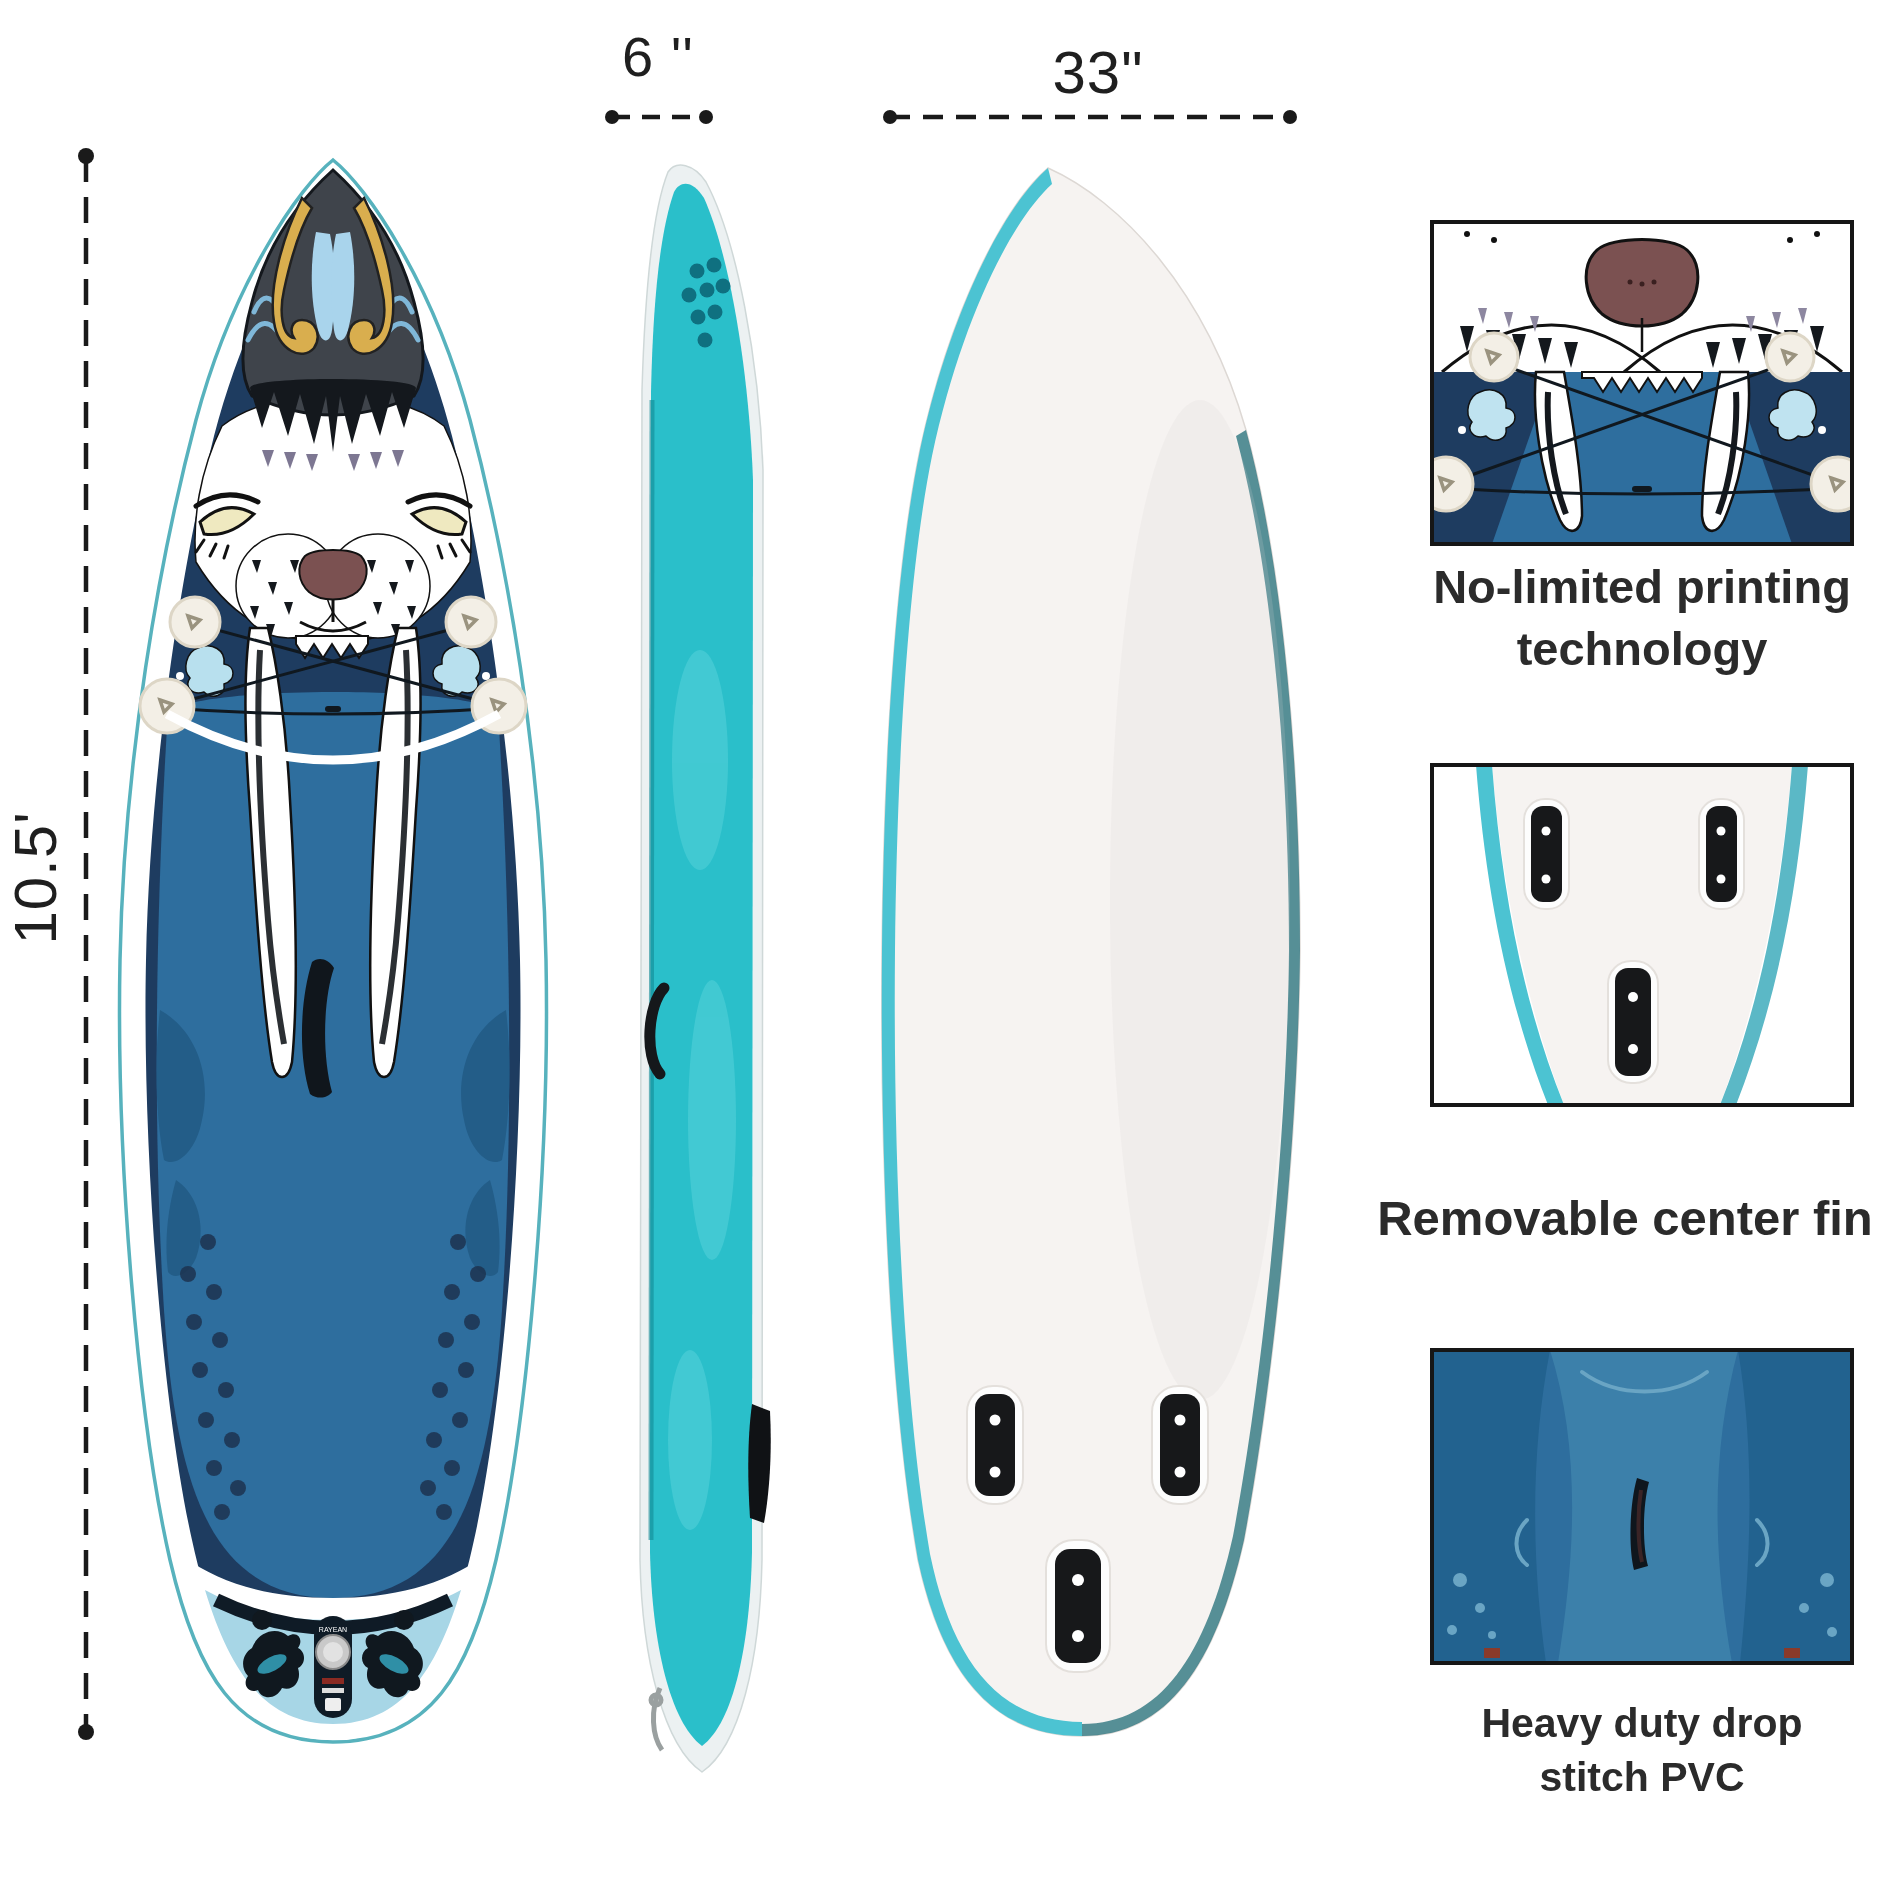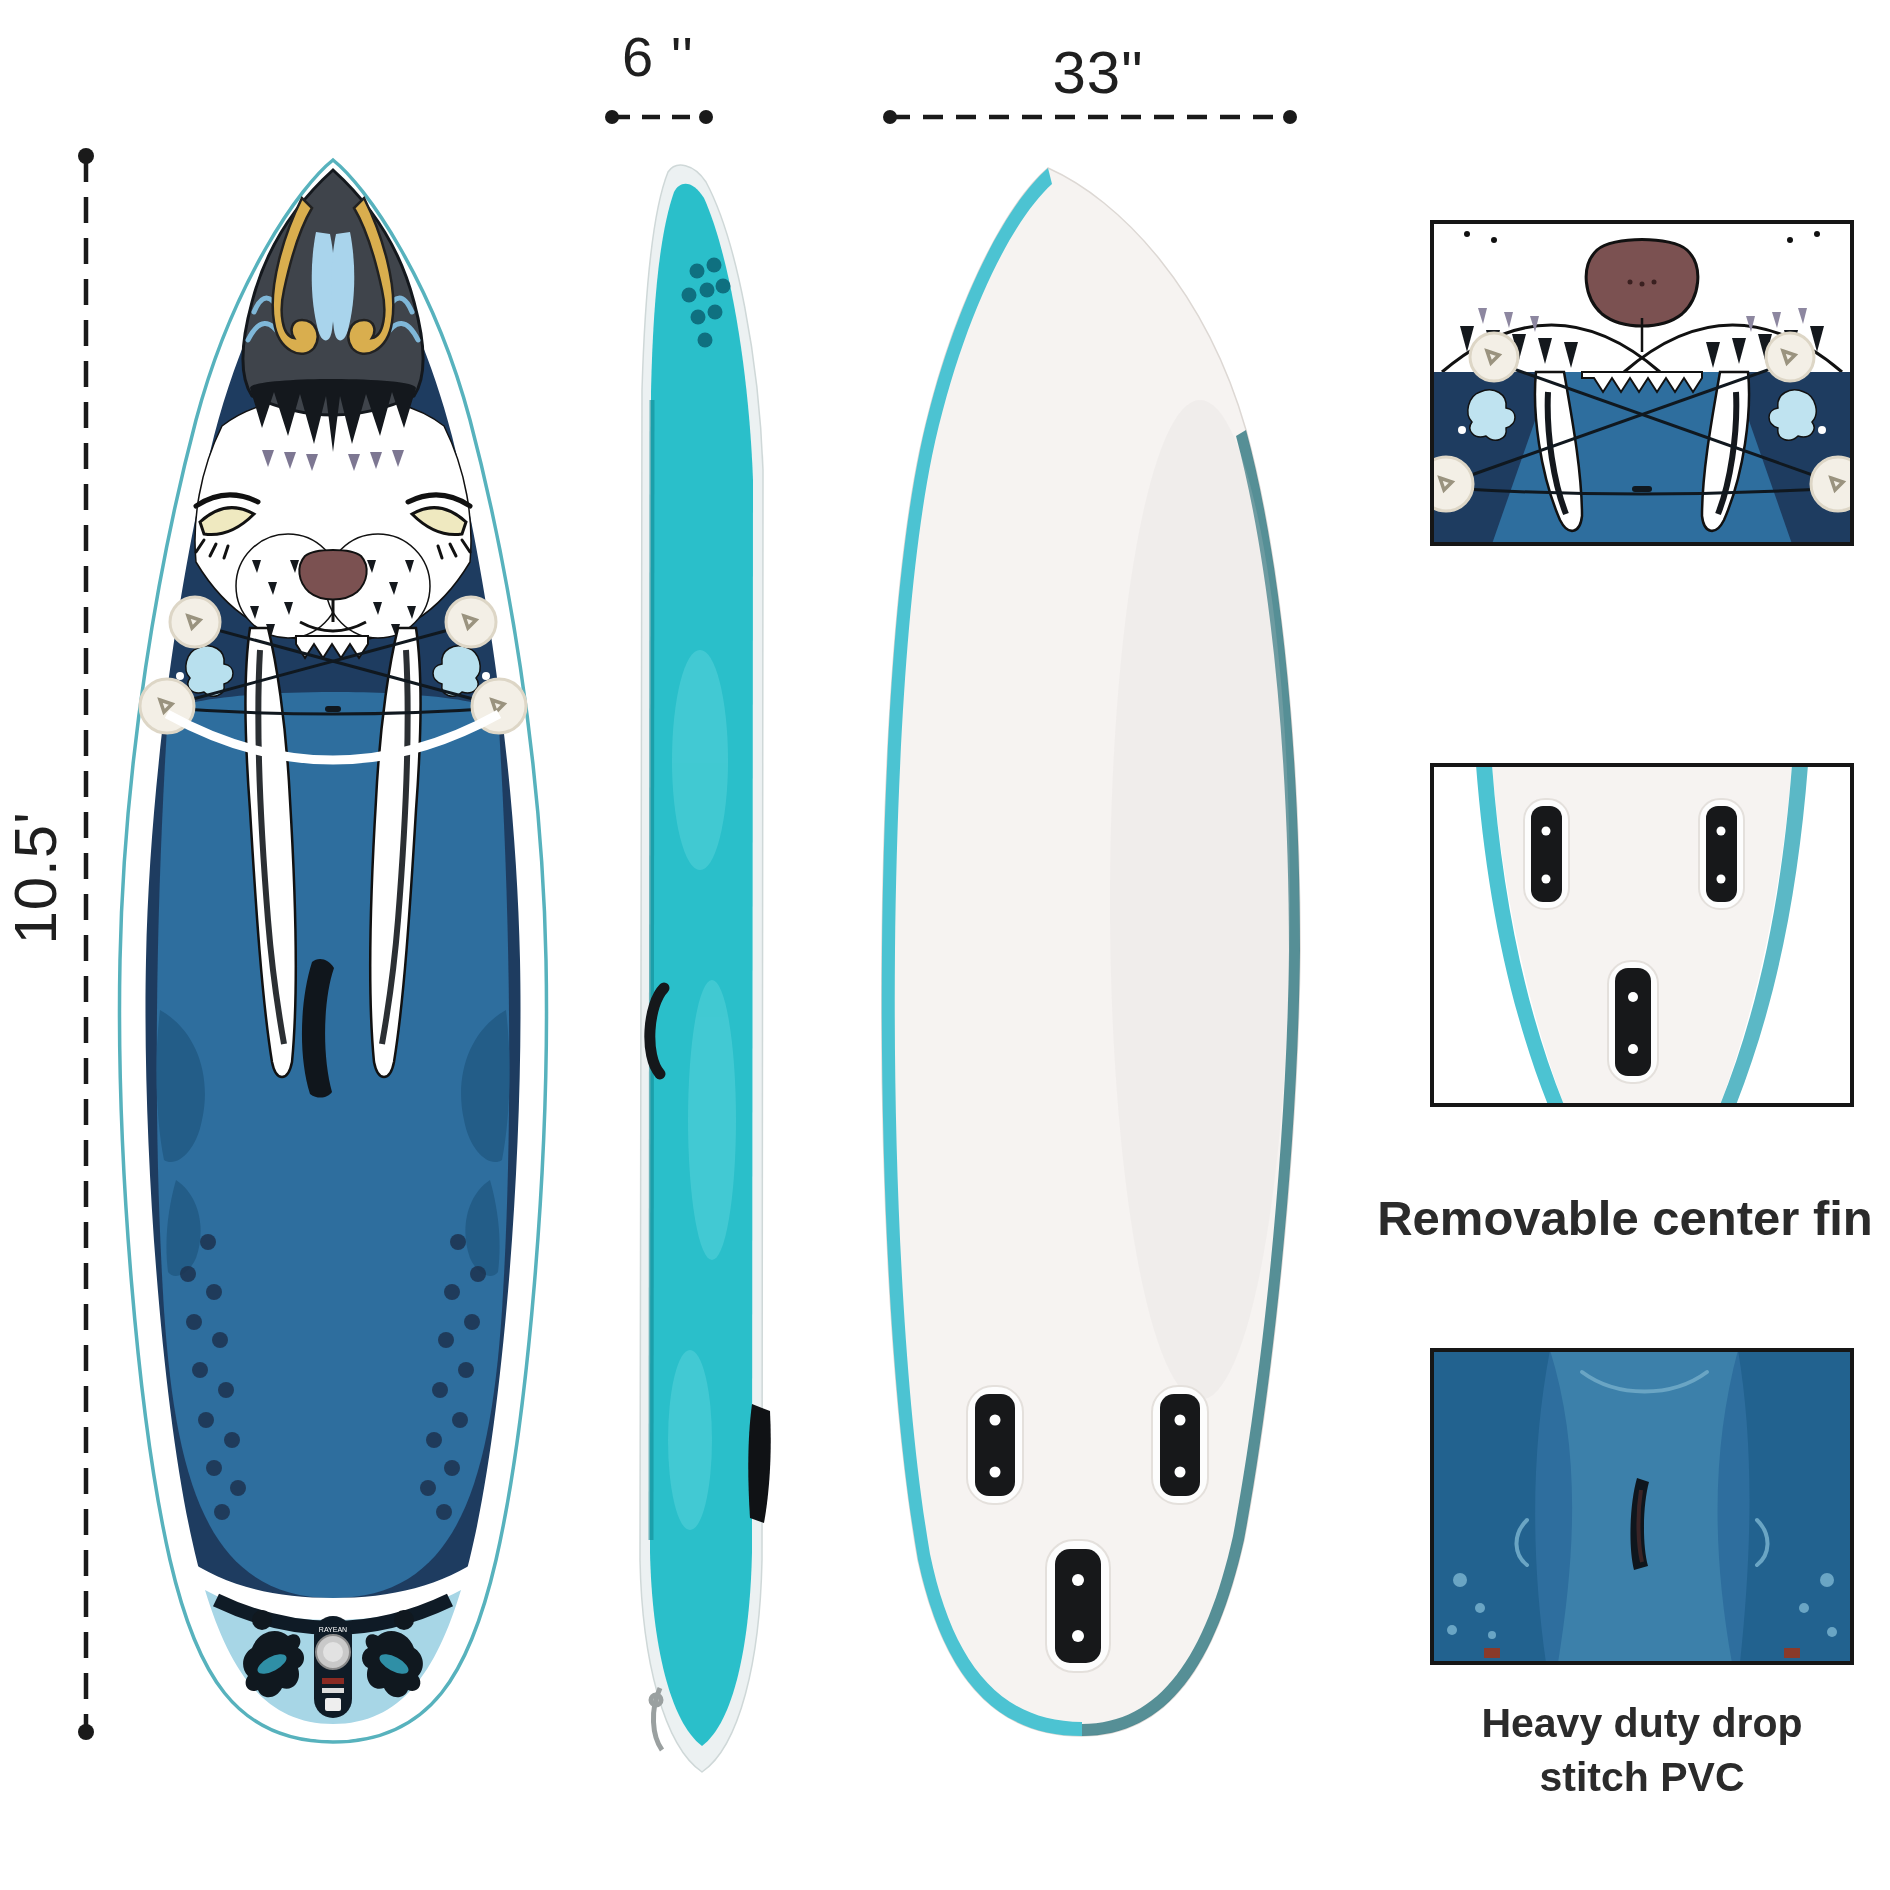"No-limited printing technology" div.caption { html: none -> <div>No-limited printing technology</div> }
